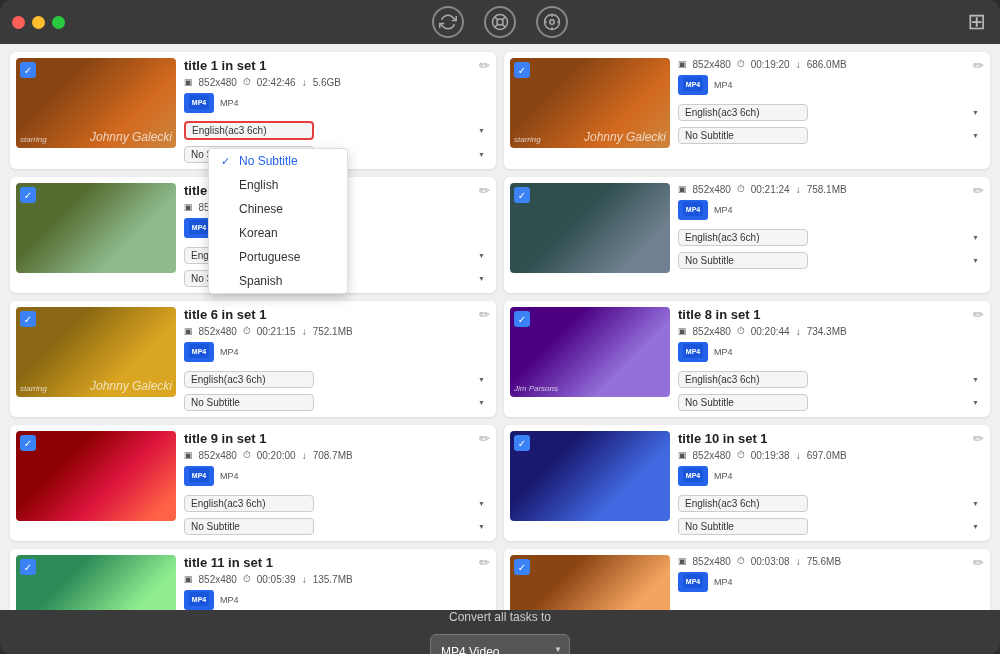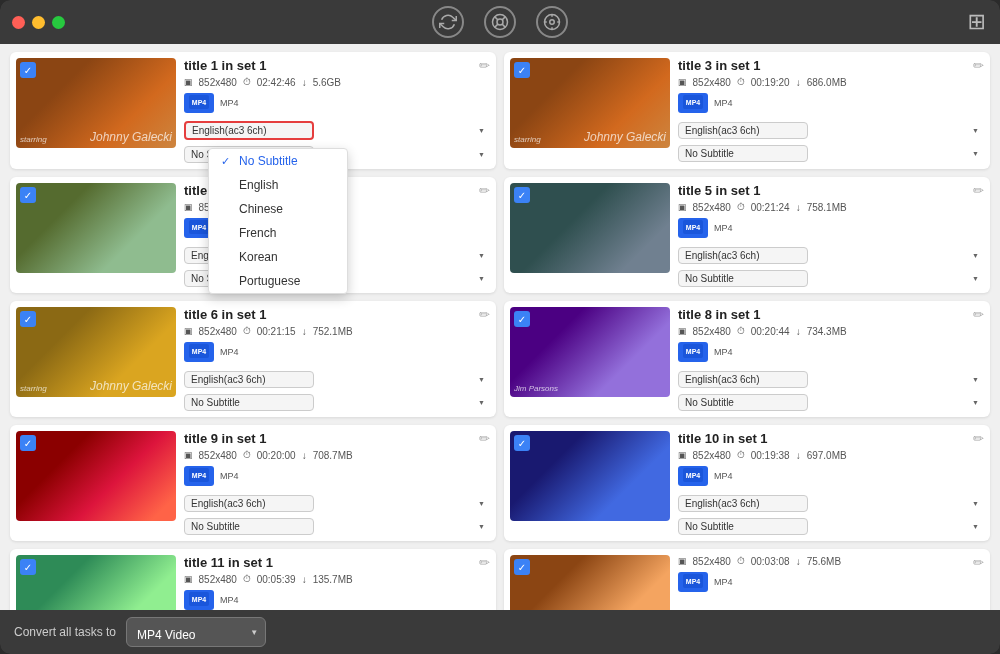"title 3 in set 1" div.item-title { html: <div>title 3 in set 1</div> -> none }
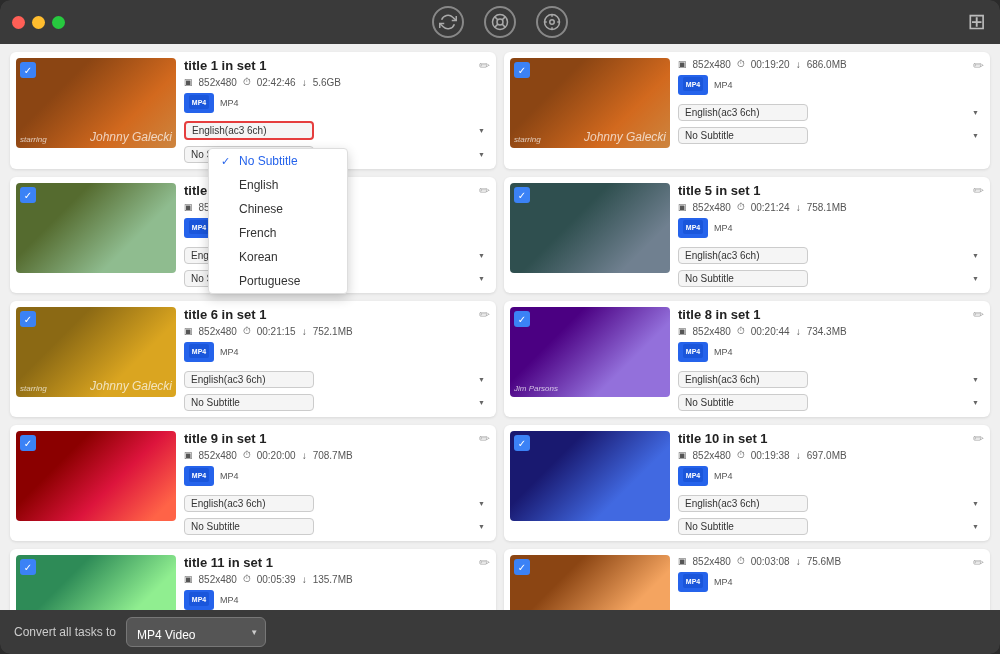"title 5 in set 1" div.item-title { html: <div>title 5 in set 1</div> -> none }
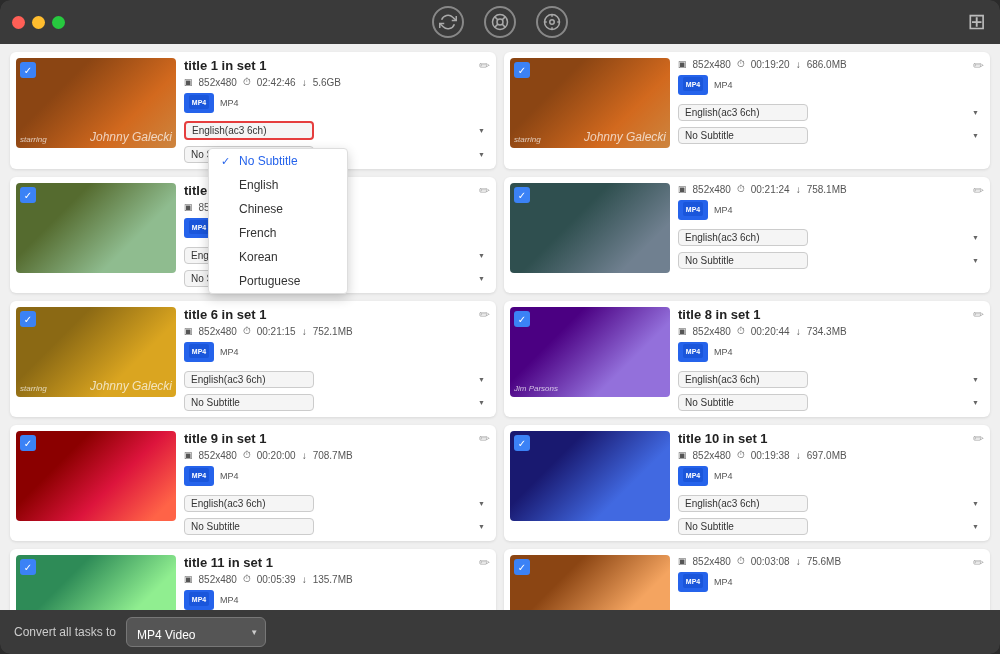"French" div.dd-item { html: <div> <span></span> <span>French</span> </div> -> none }
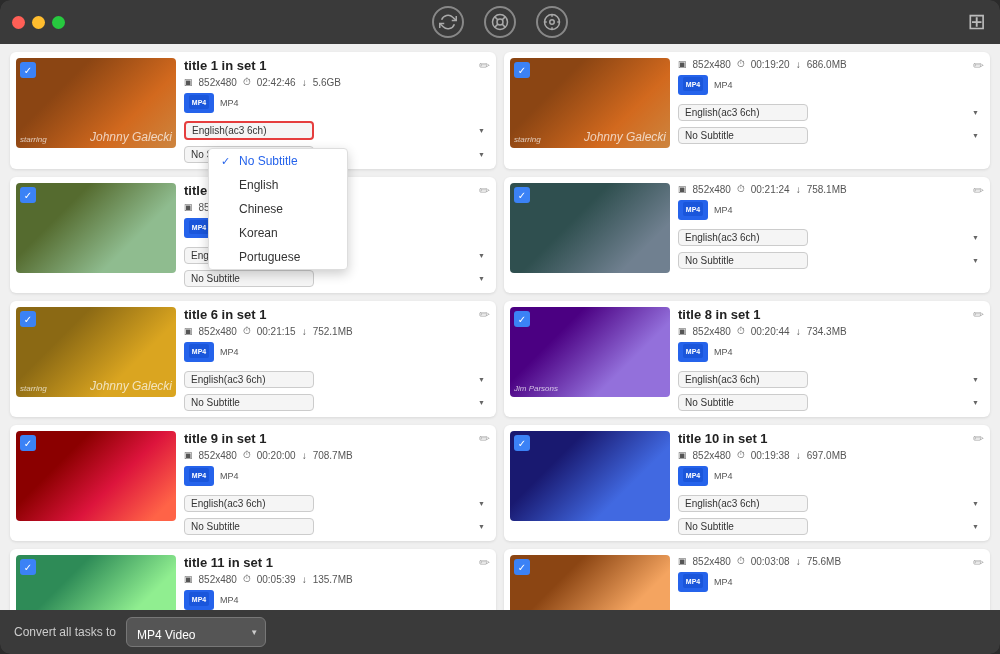"Spanish" div.dd-item { html: none -> <div> <span></span> <span>Spanish</span> </div> }
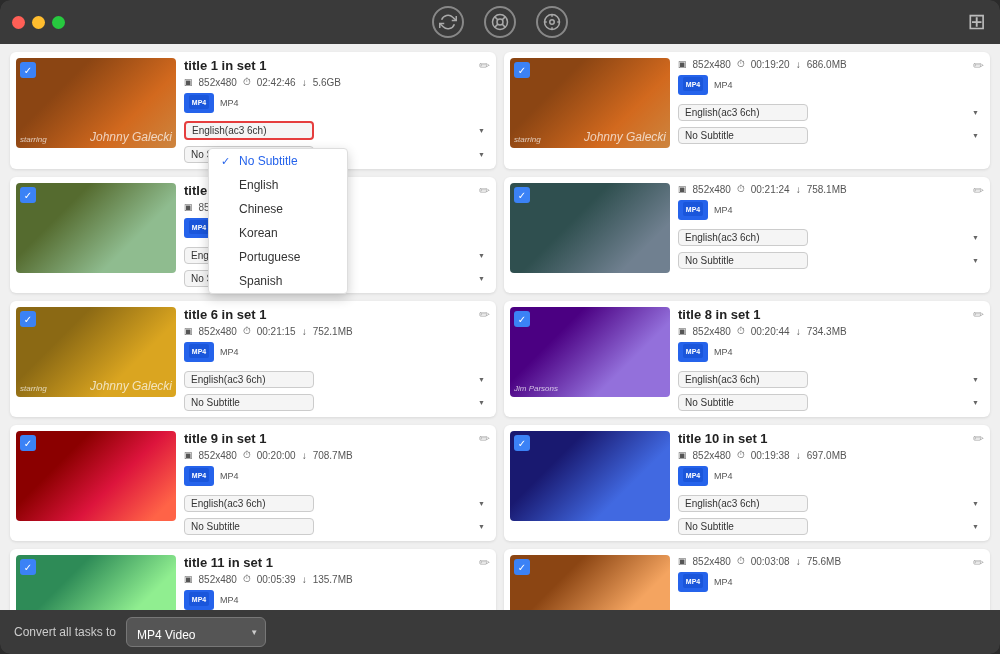"Convert all tasks to" .bottom-bar { flex-direction: none -> column }
